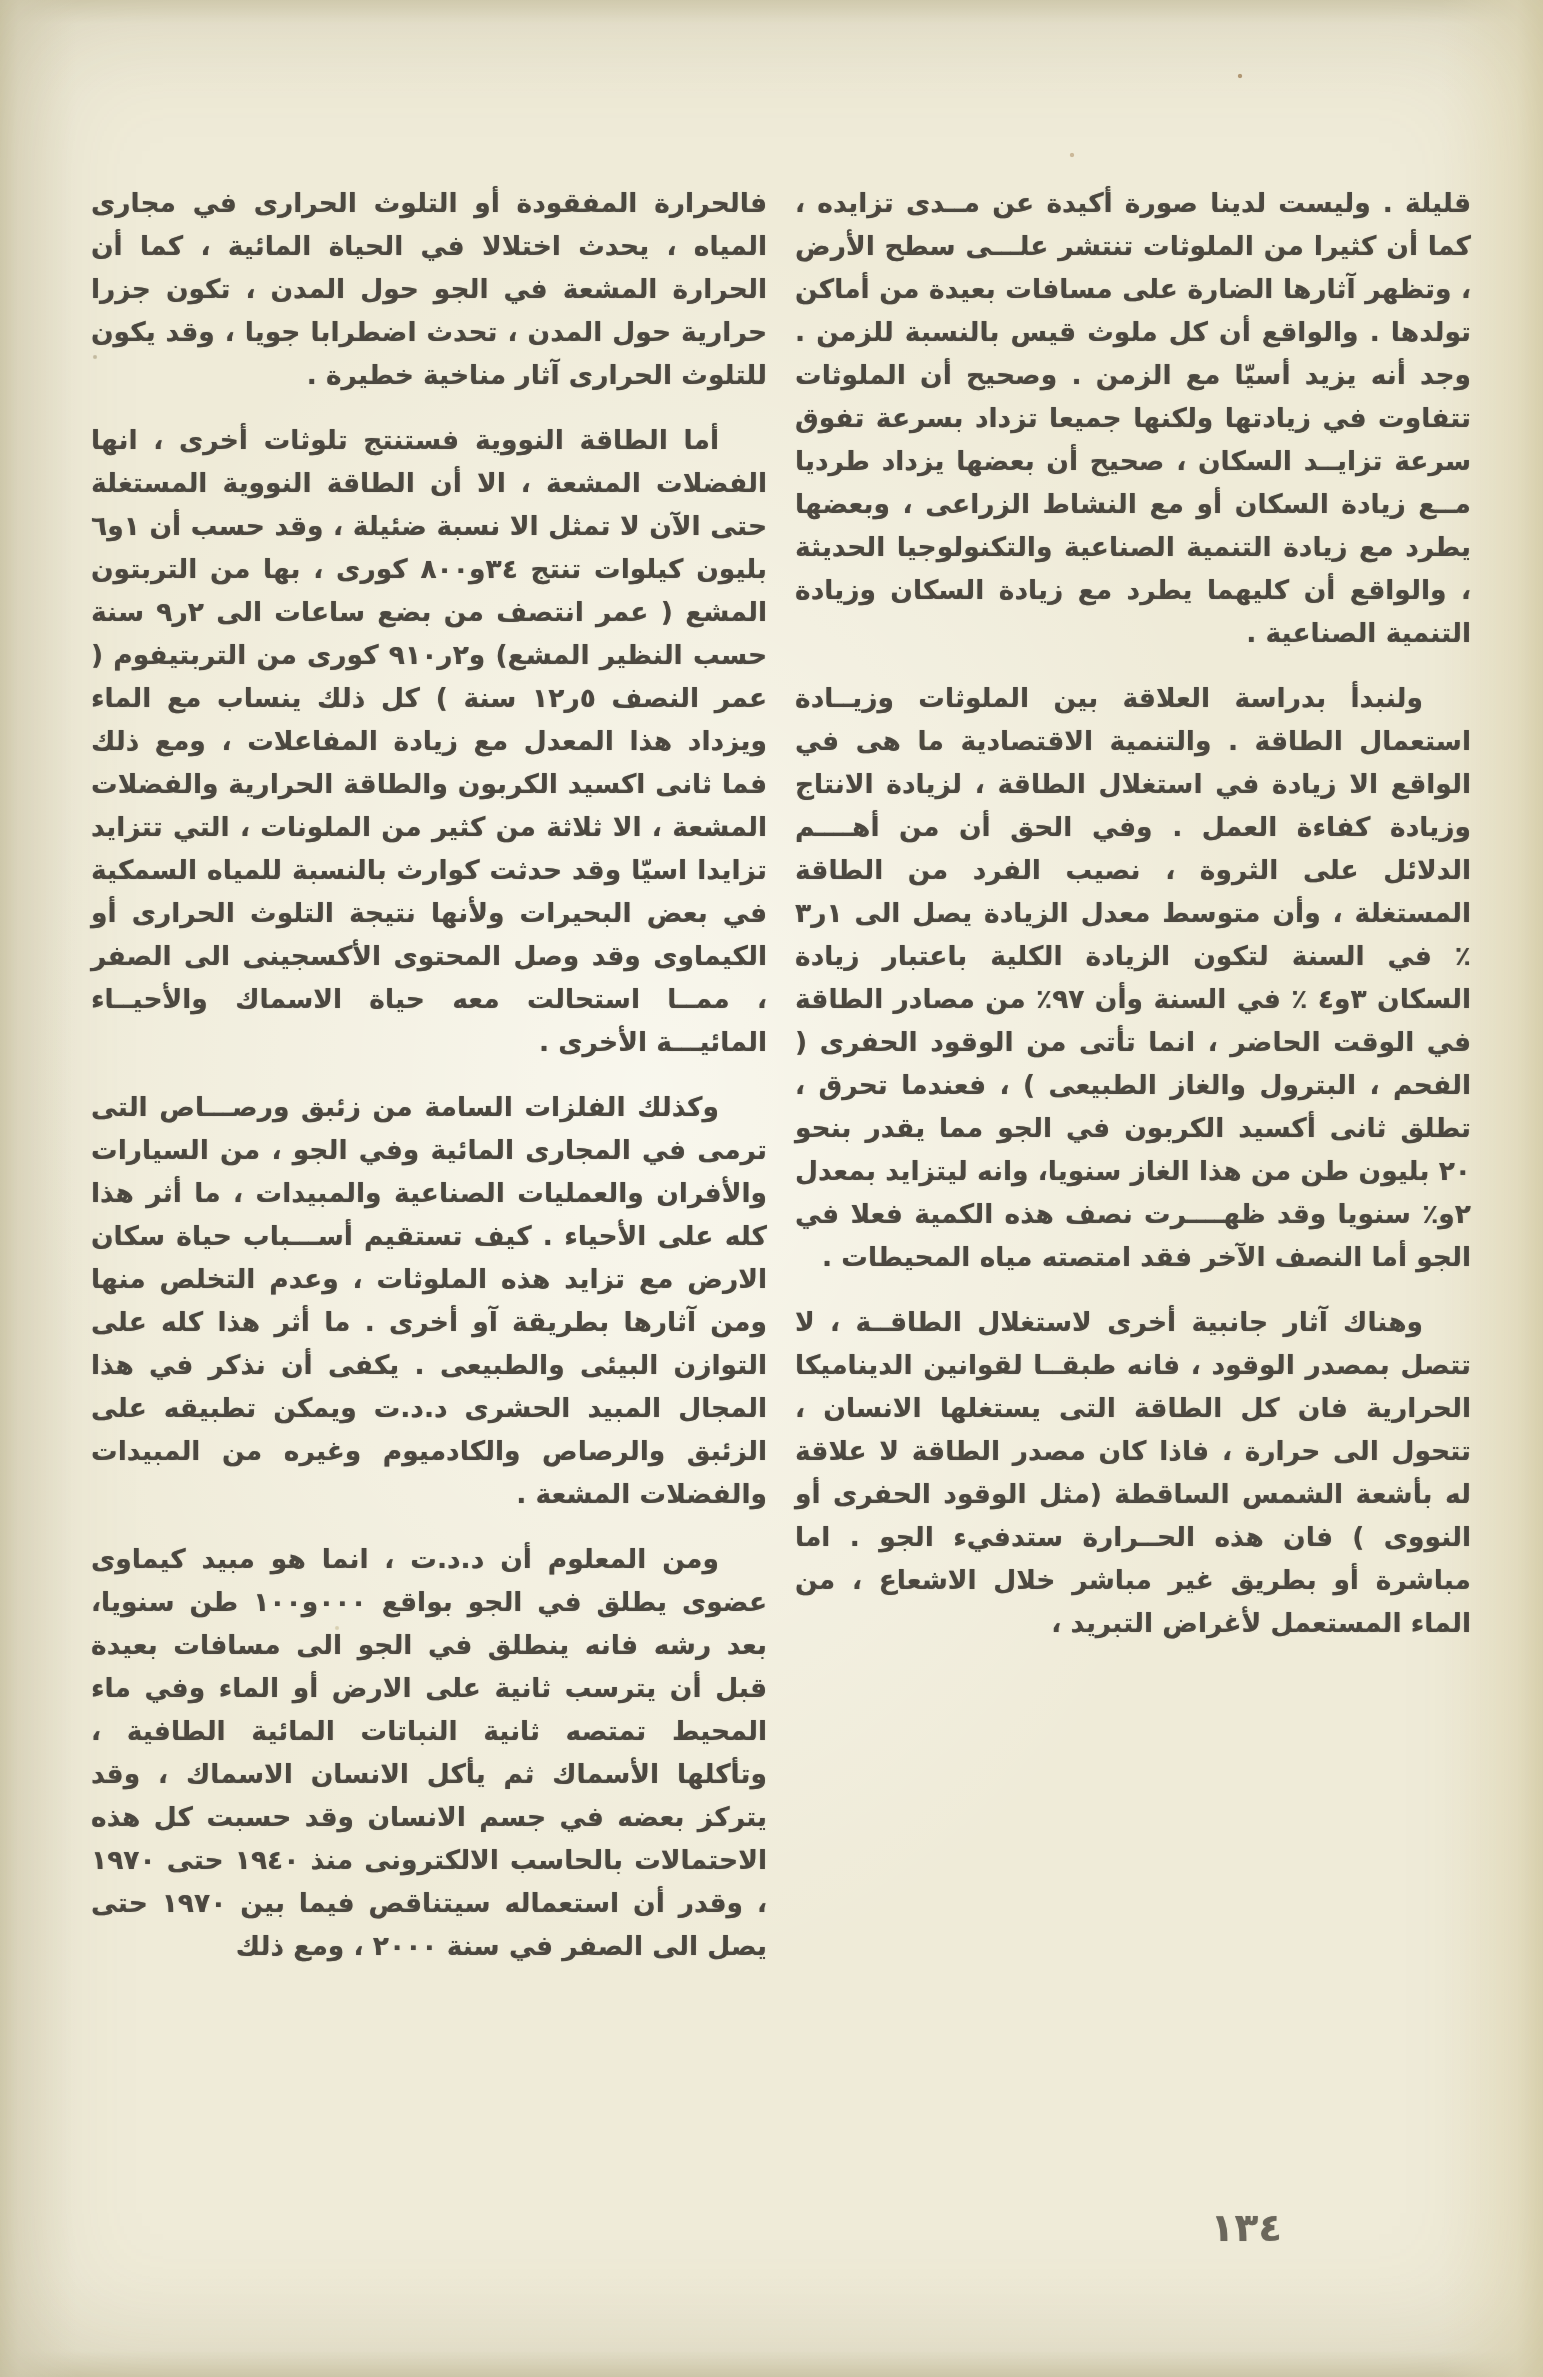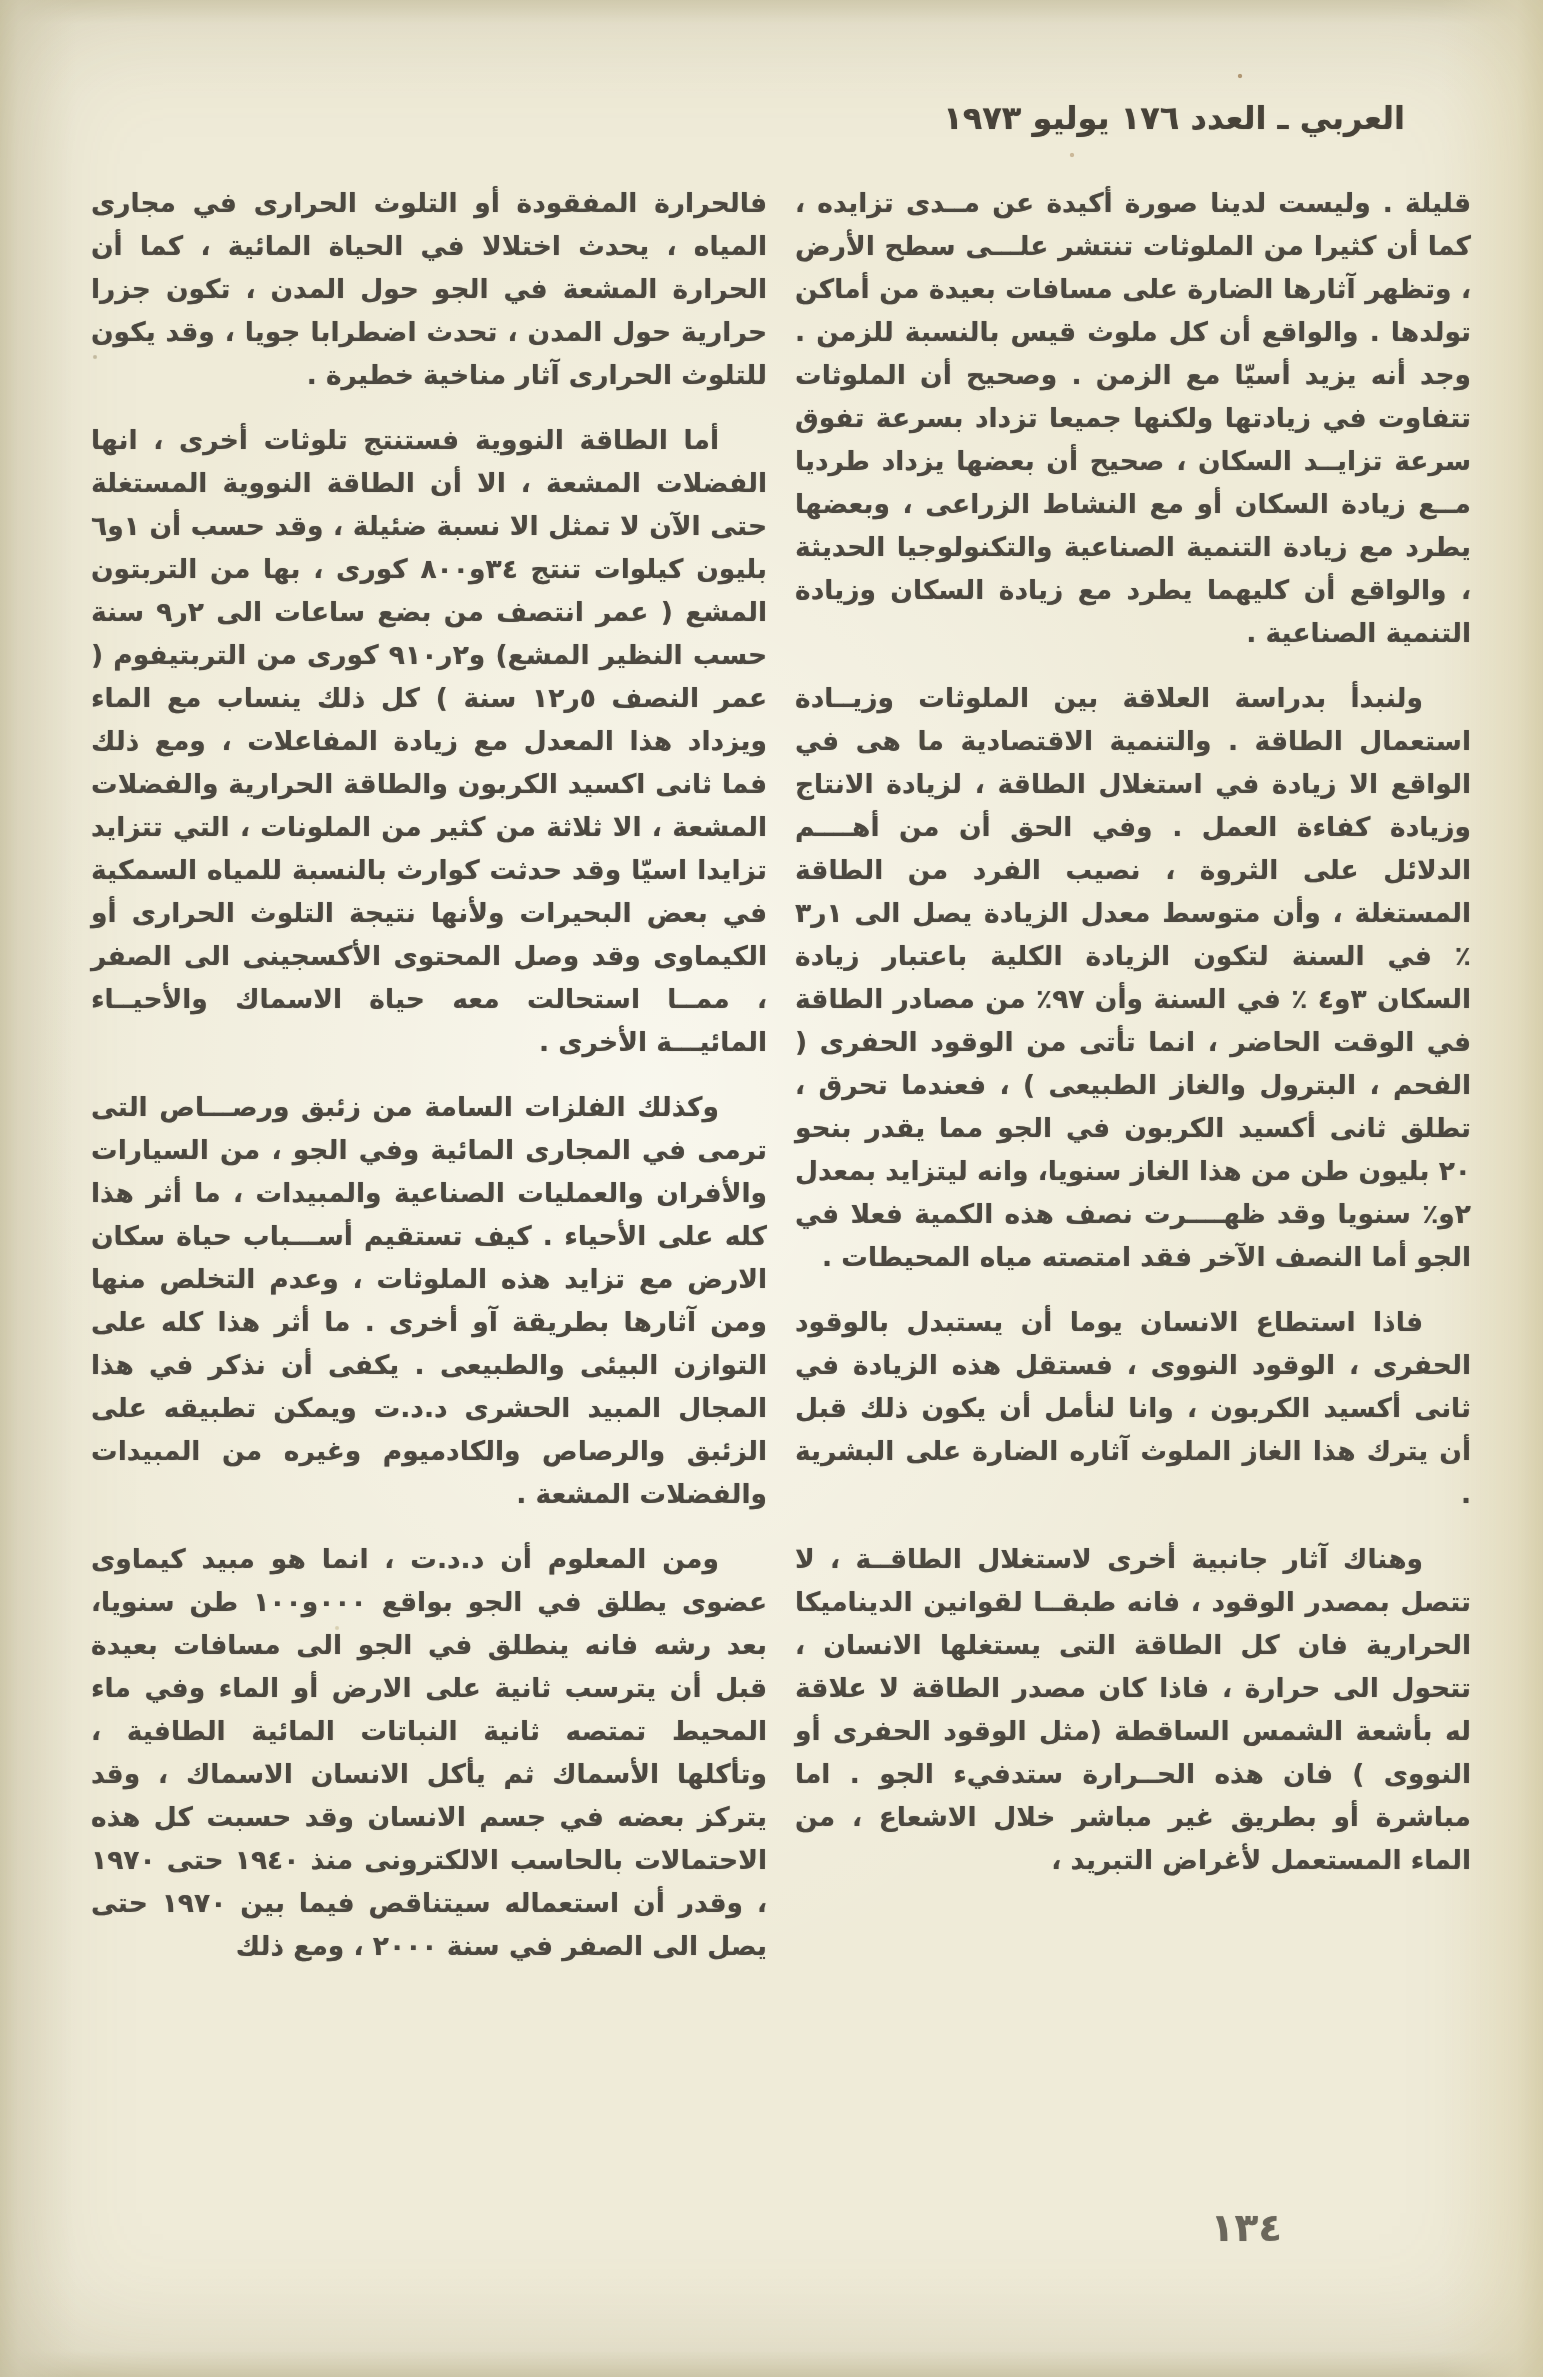"العربي ـ العدد ١٧٦ يوليو" div.issue-header { html: <div>العربي ـ العدد ١٧٦ يوليو ١٩٧٣</div> -> none }
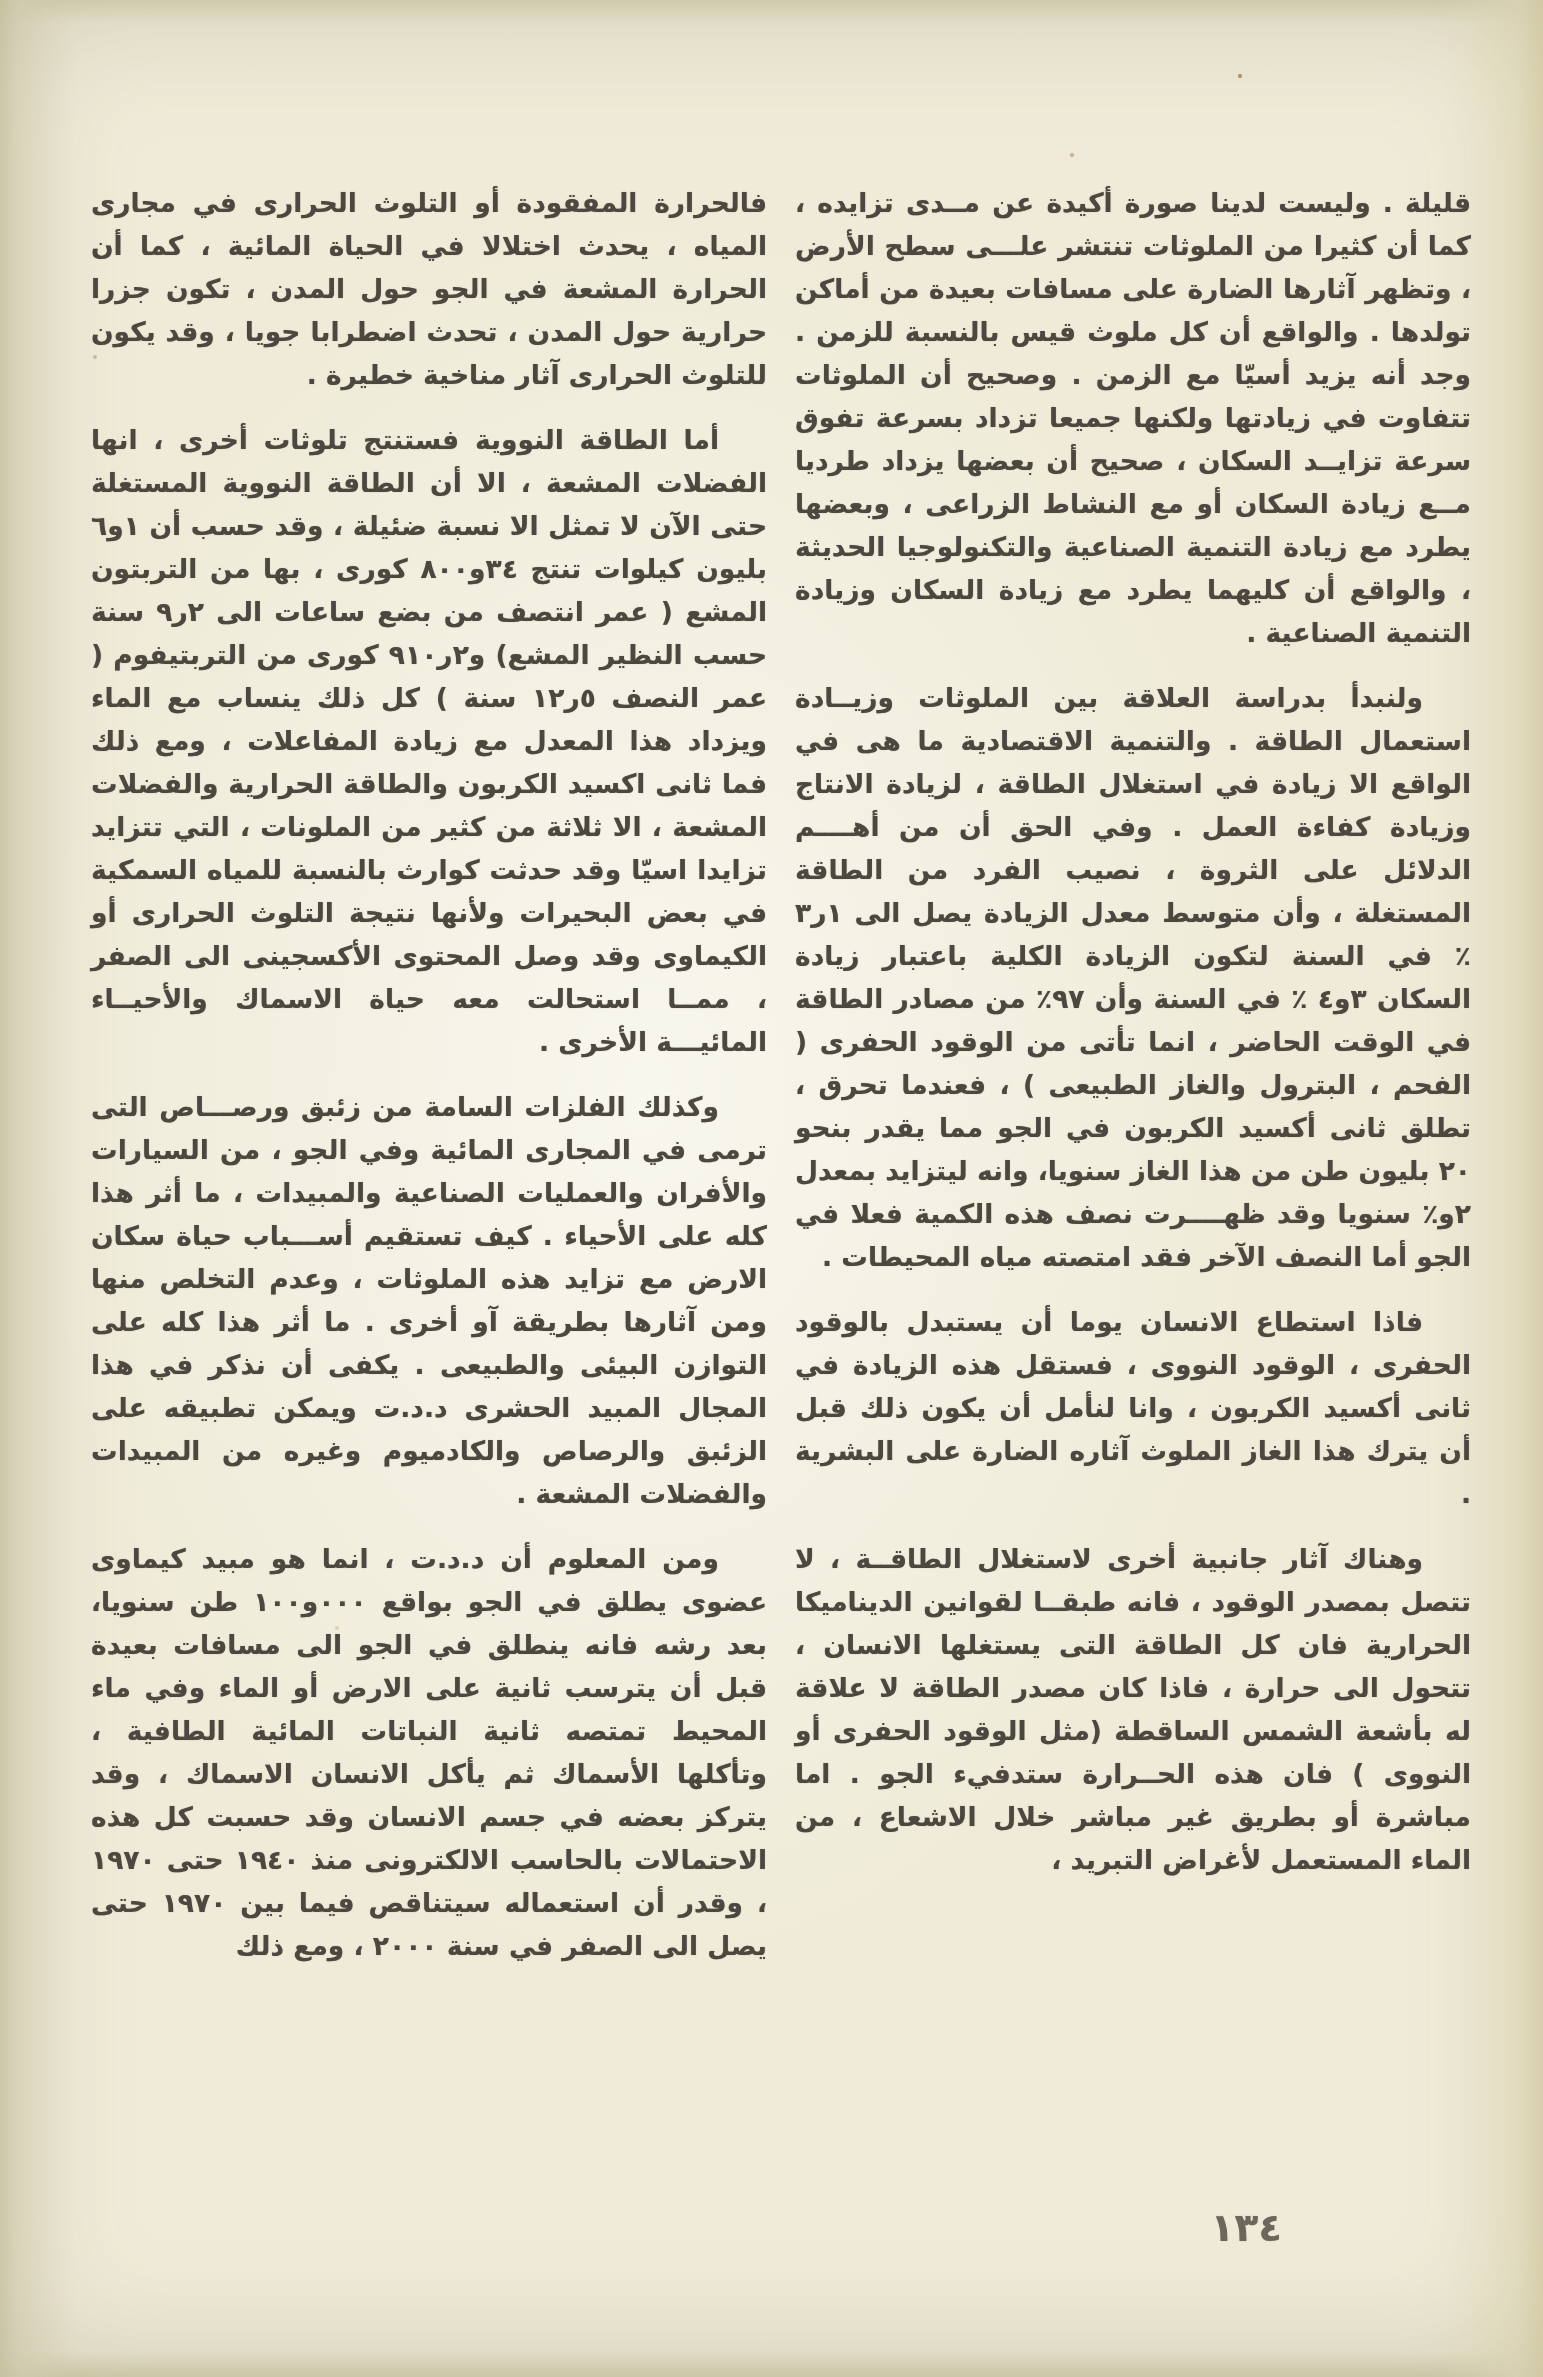"فاذا استطاع الانسان يوما أن" p.indent { html: <p>فاذا استطاع الانسان يوما أن يستبدل بالوقود الحفرى ، الوقود النووى ، فستقل هذه الزيادة في ثانى أكسيد الكربون ، وانا لنأمل أن يكون ذلك قبل أن يترك هذا الغاز الملوث آثاره الضارة على البشرية .</p> -> none }
